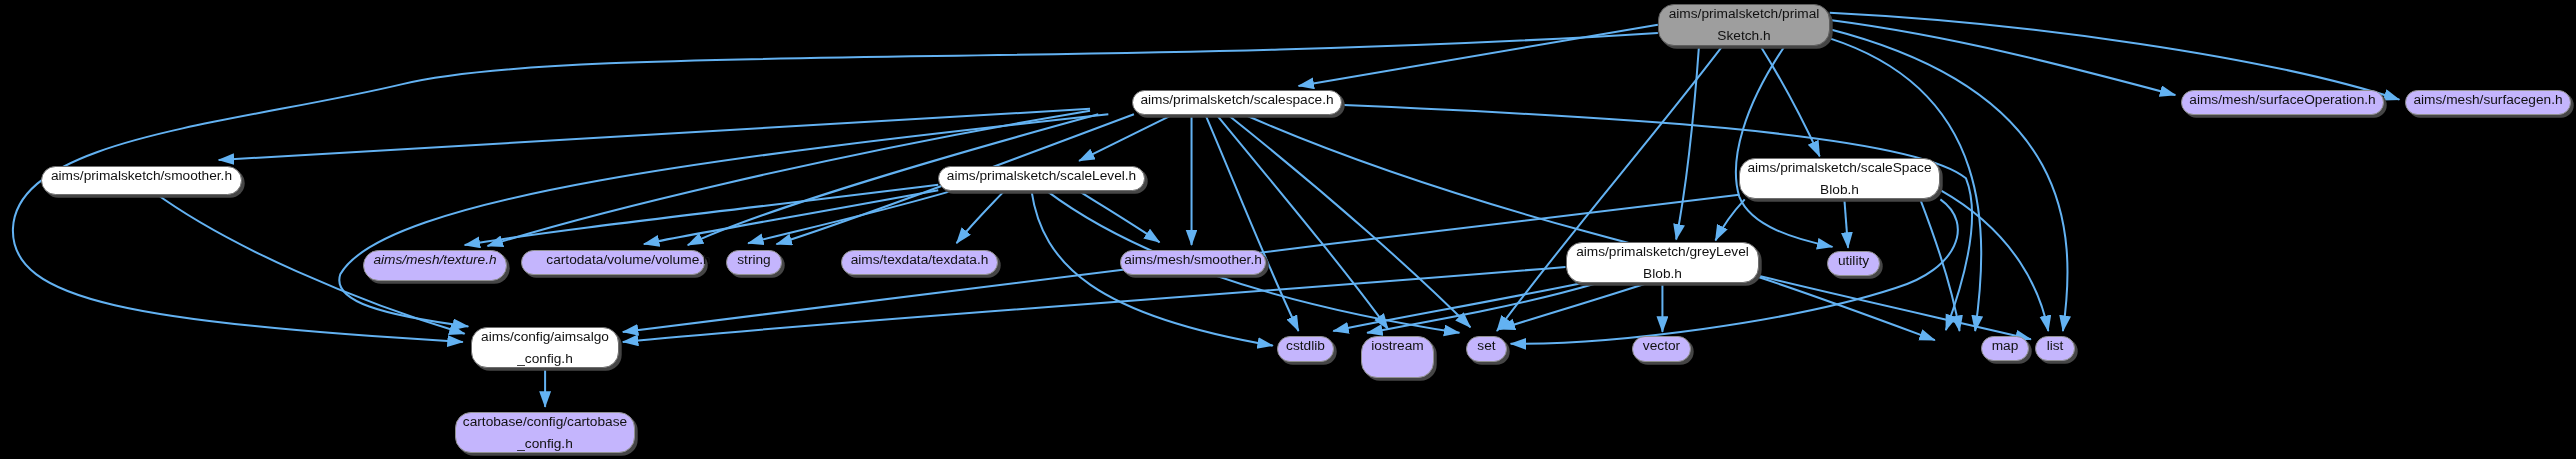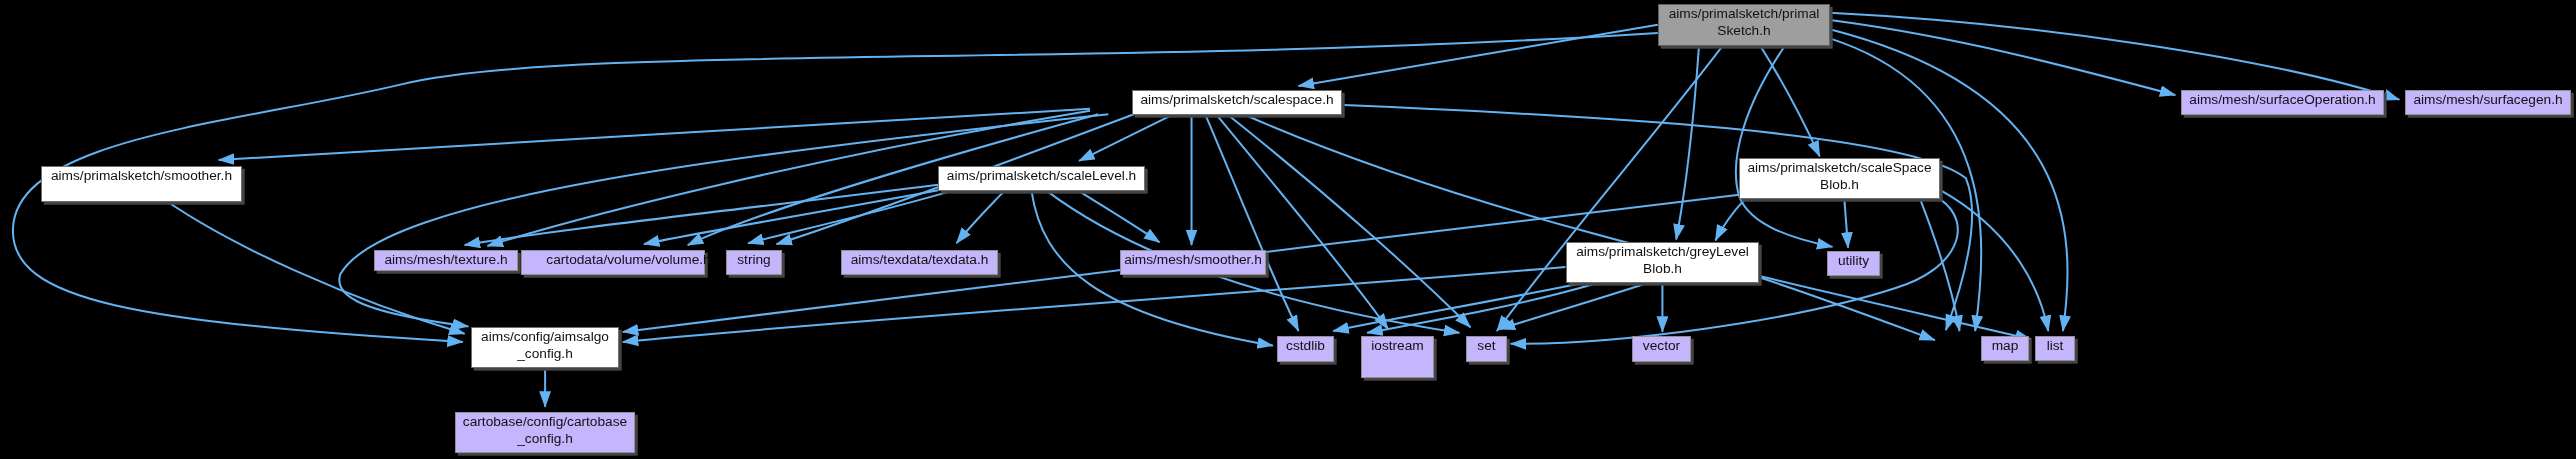"aims/primalsketch/primal" .node { border-radius: none -> 16px; justify-content: flex-start -> space-between }
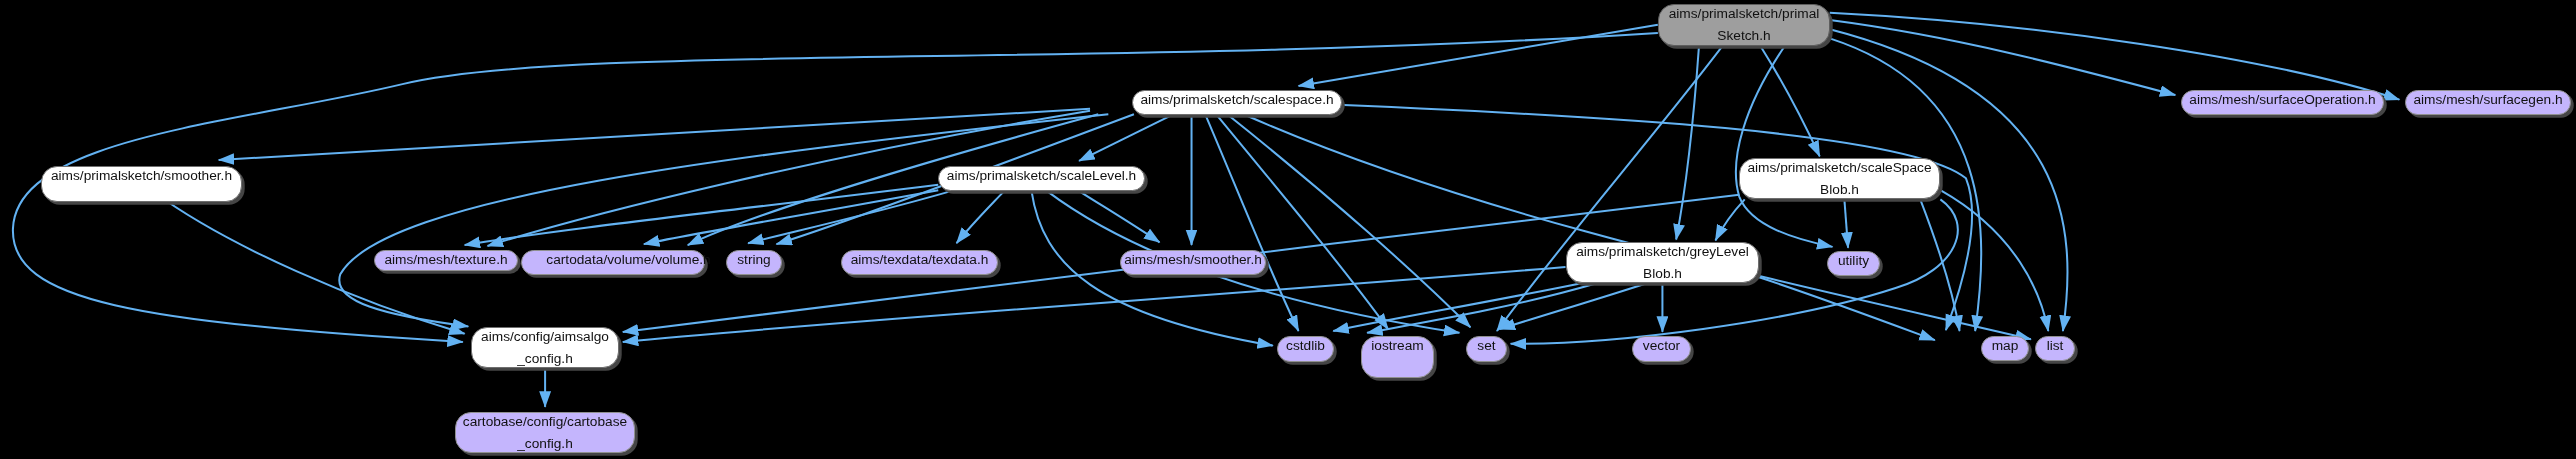"aims/primalsketch/smoother.h" div.node { height: 36px -> 29px }
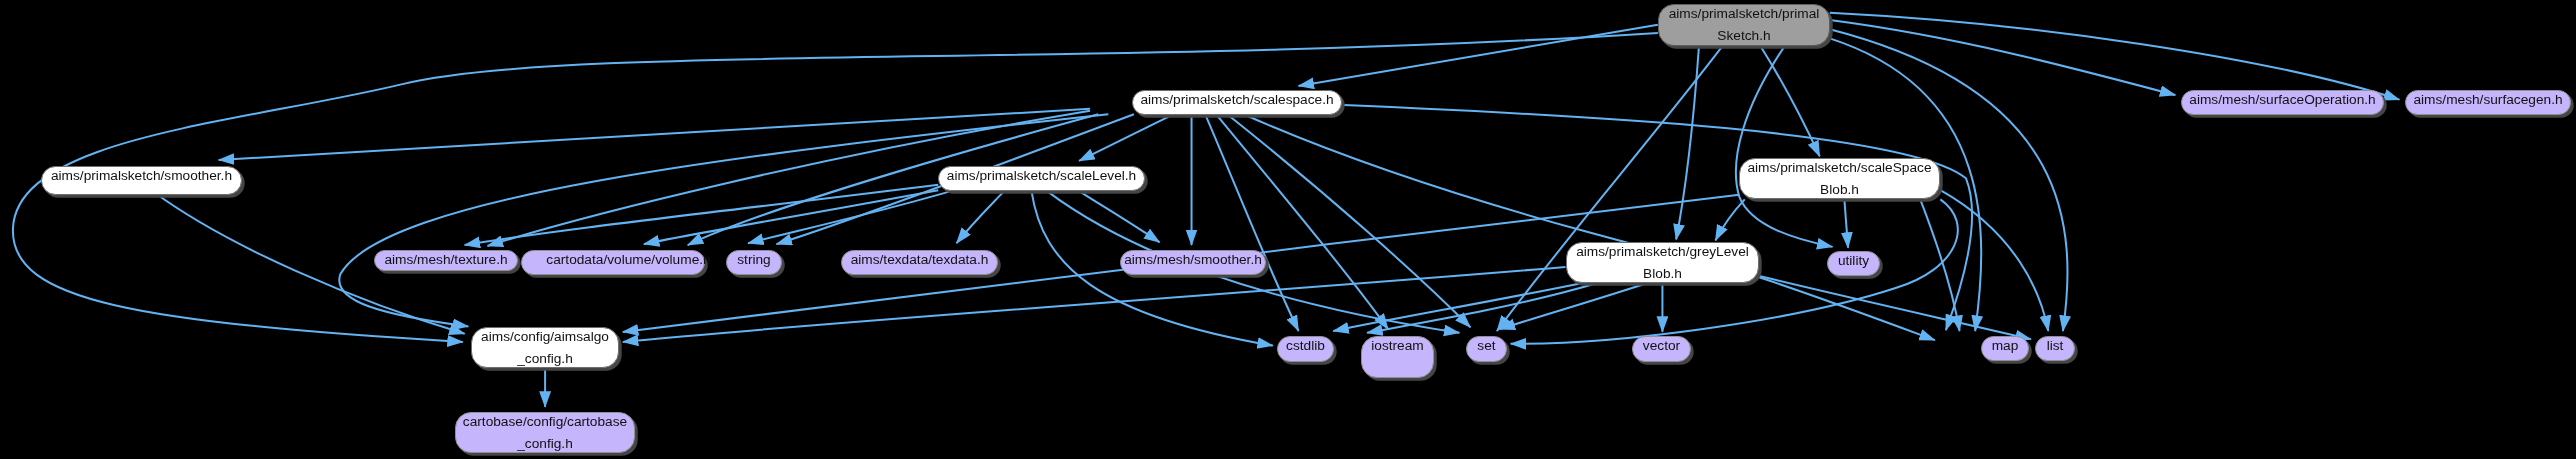"aims/mesh/texture.h" div.node { font-style: none -> italic; height: 21px -> 31px; left: 374px -> 363px }
